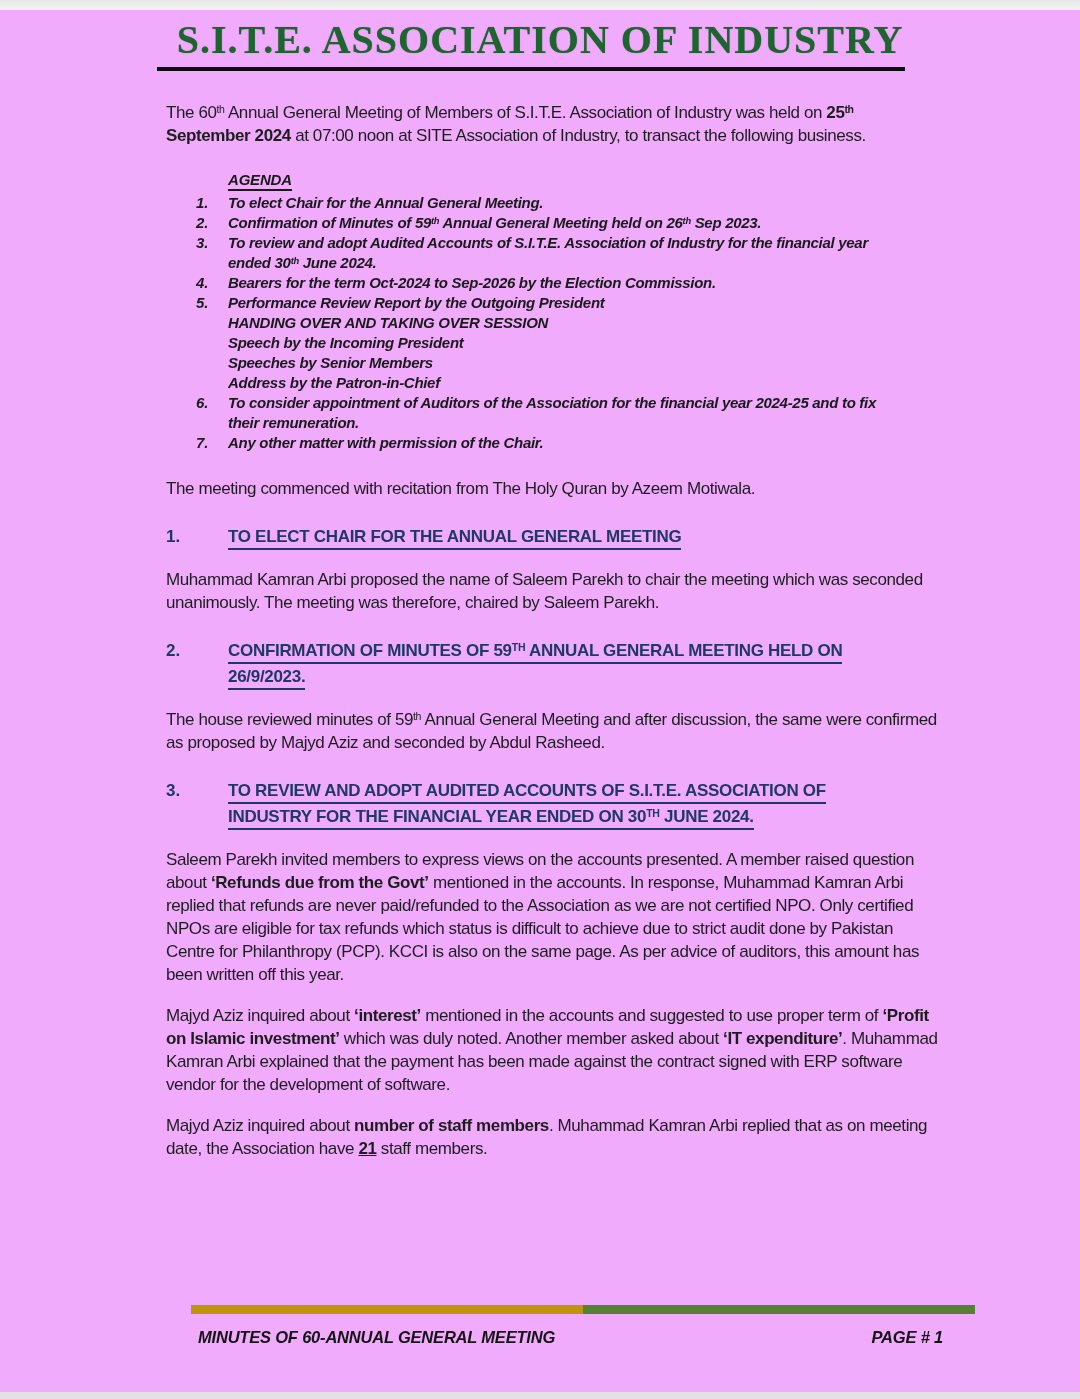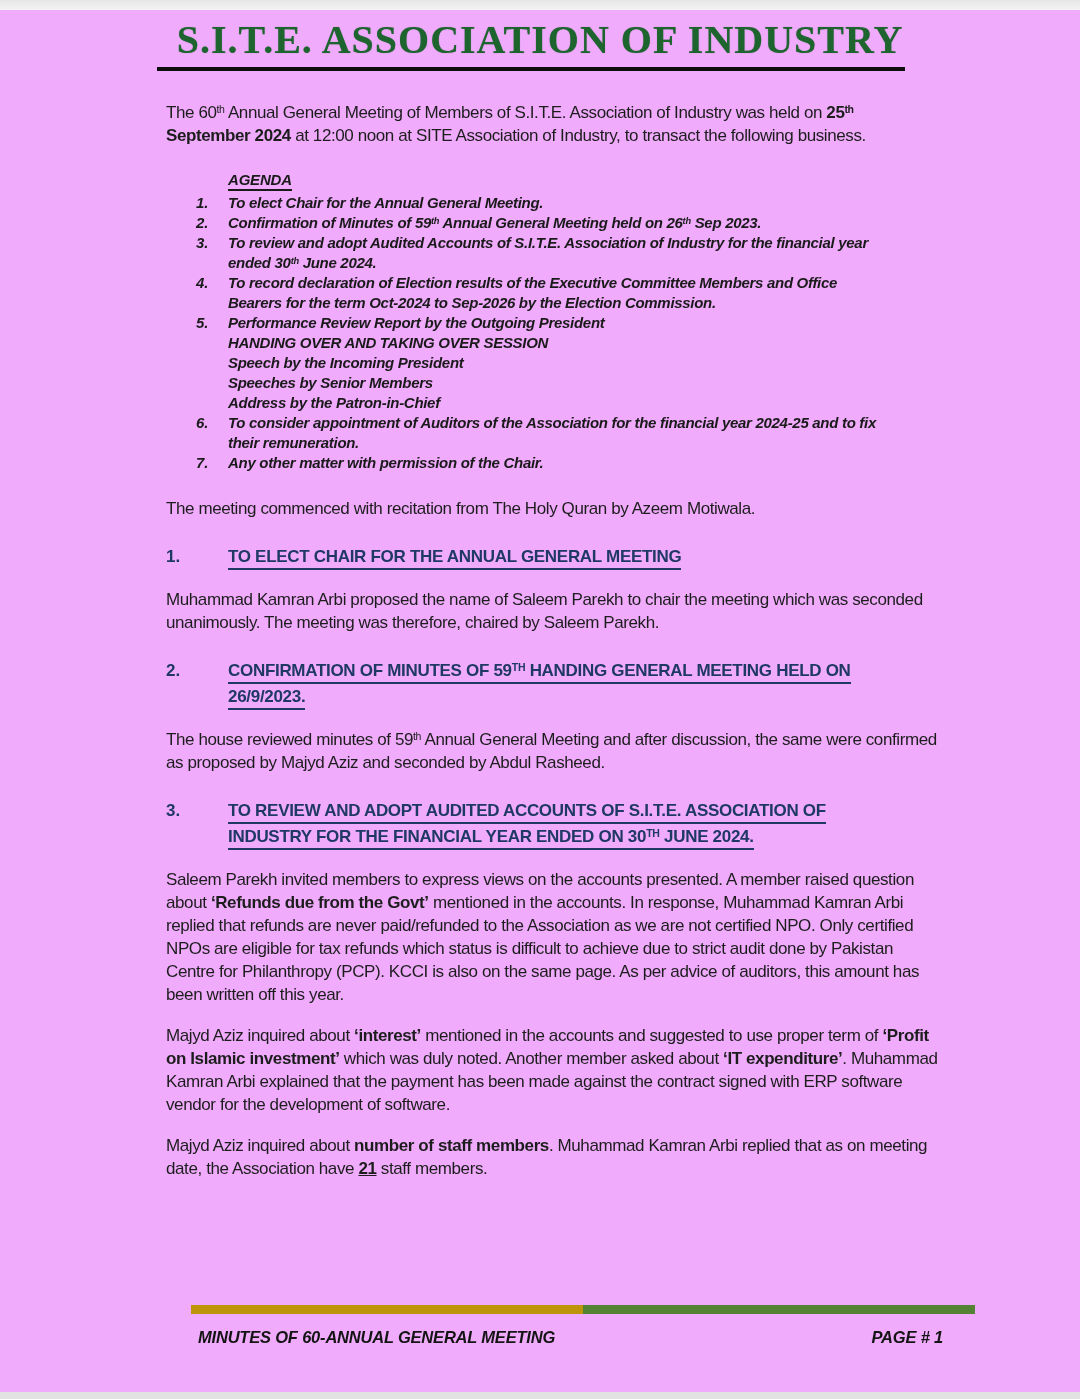"at 12:00 noon at SITE" span { text: 12:00 -> 07:00 }
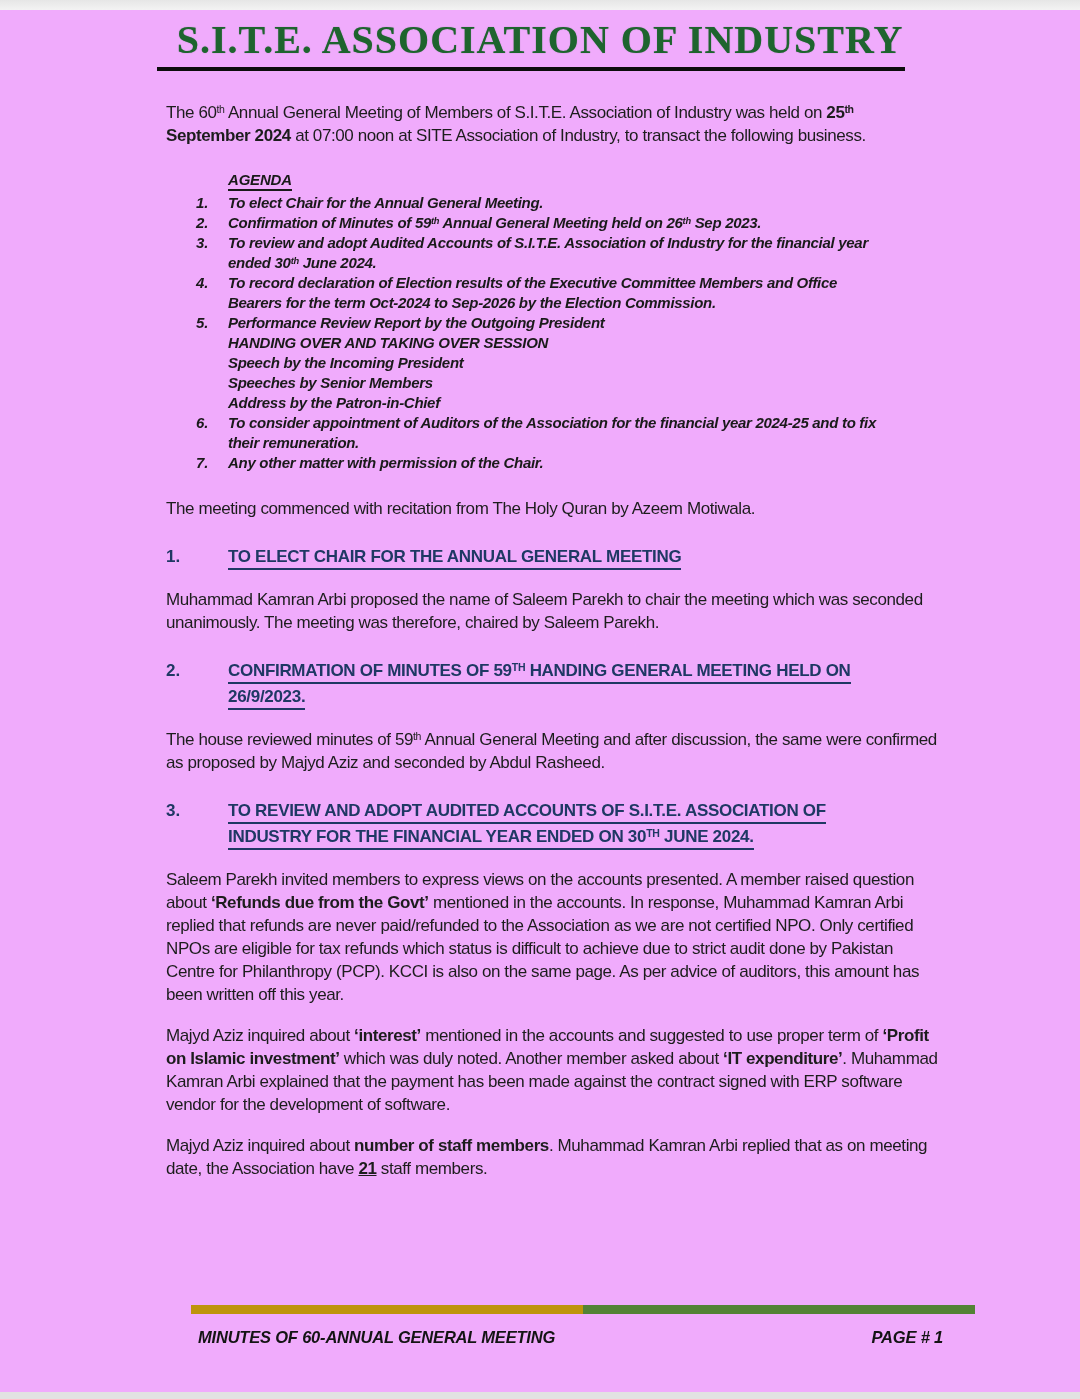"To record declaration of Election" div.aline { html: <div><span>To record declaration of Election results of the Executive Committee Members and Office</span></div> -> none }
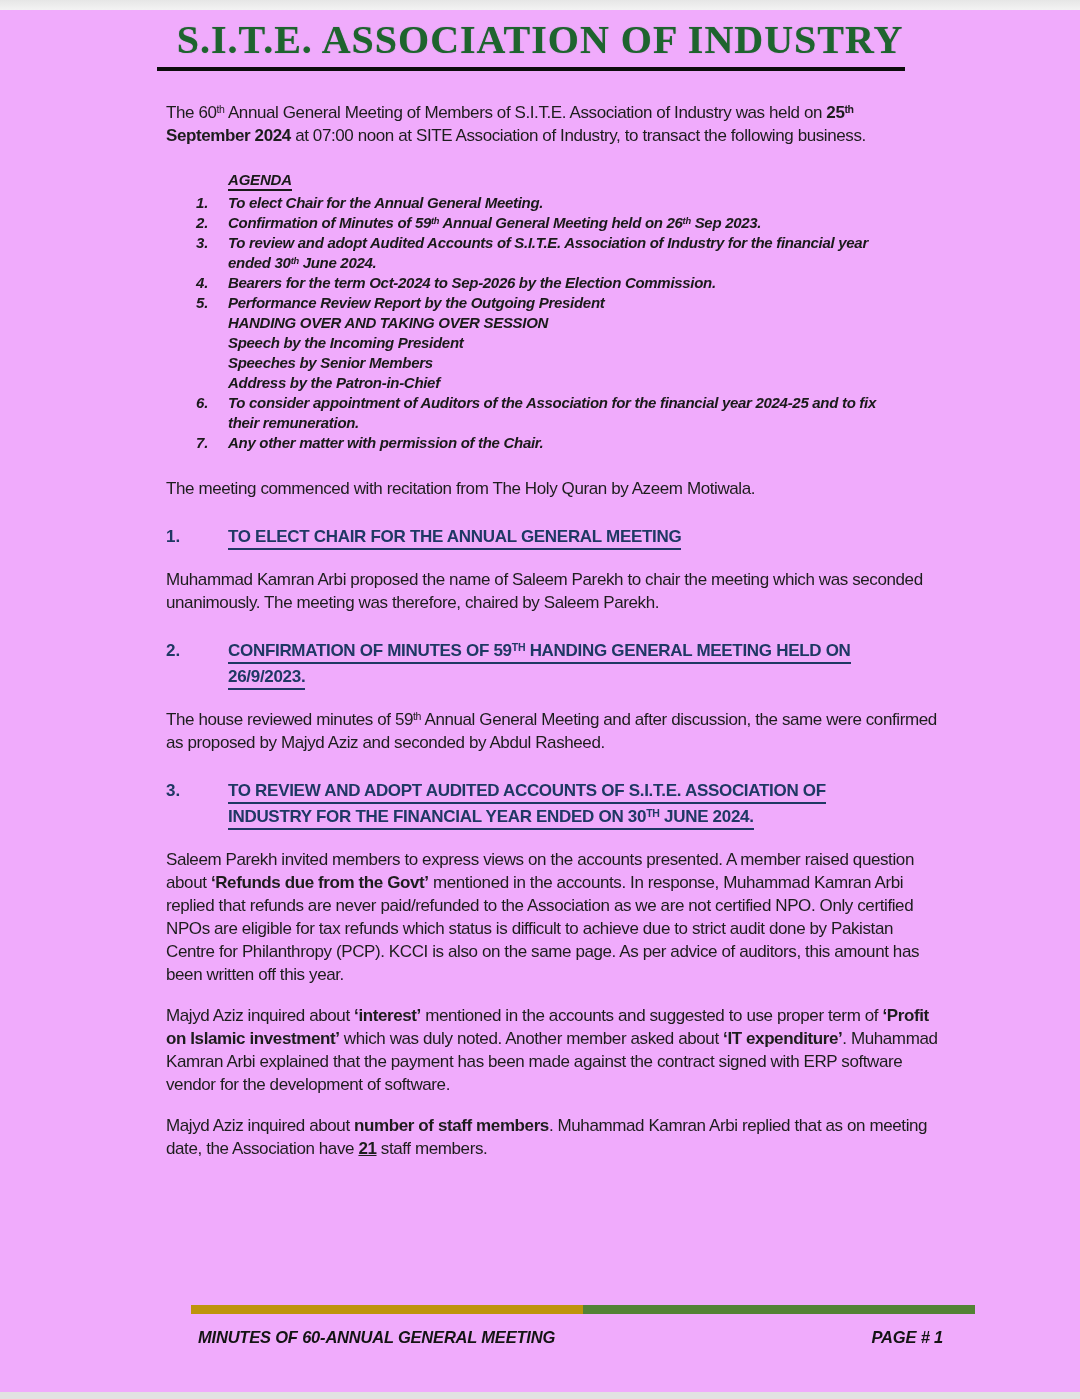"HANDING GENERAL MEETING HELD ON" span { text: HANDING -> ANNUAL }
